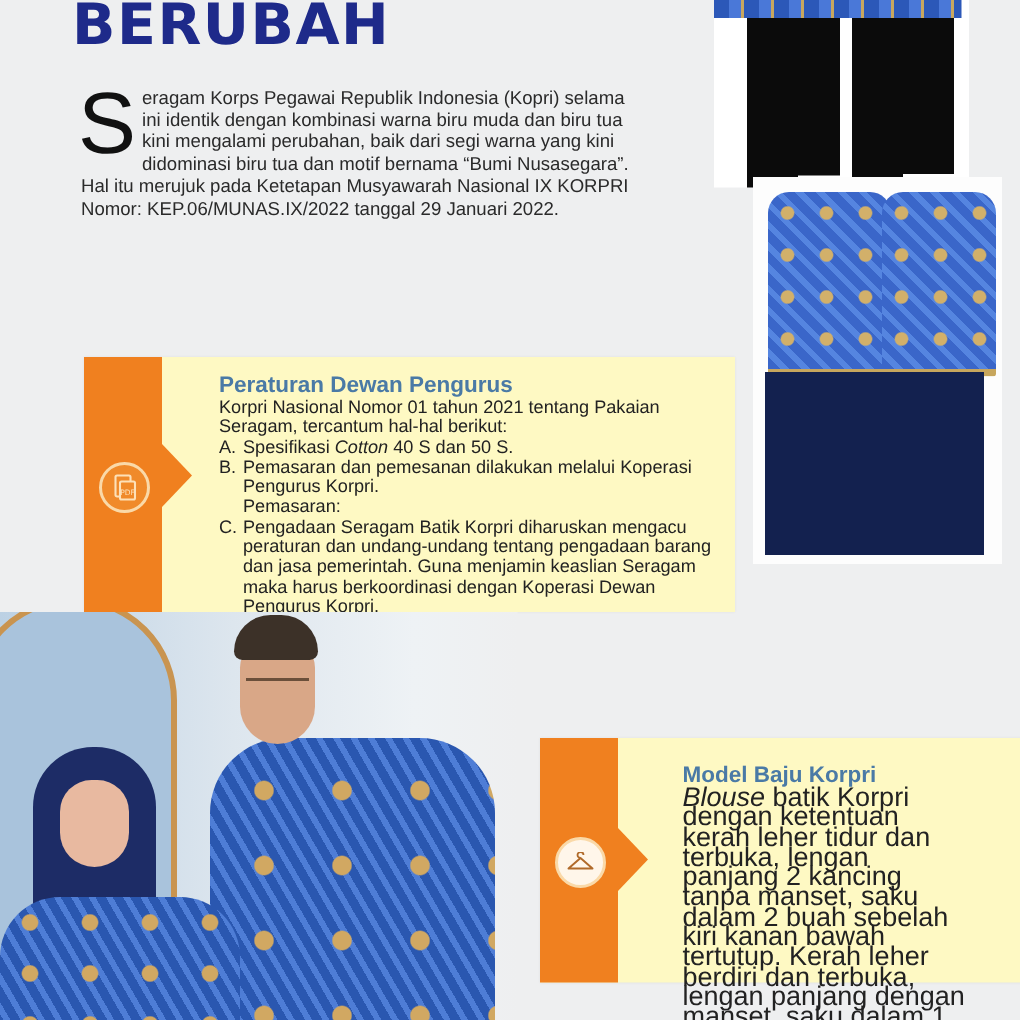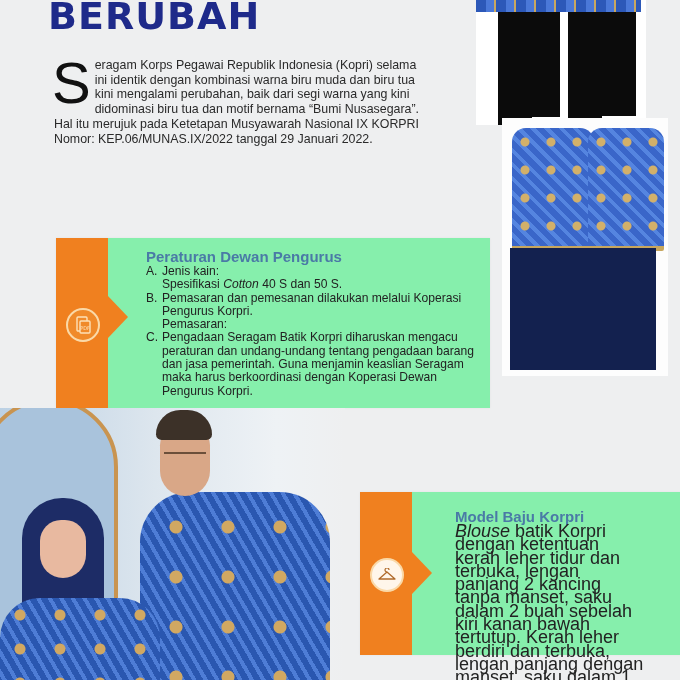"Peraturan Dewan Pengurus" .card { background: #86efac -> #fef9c3 }
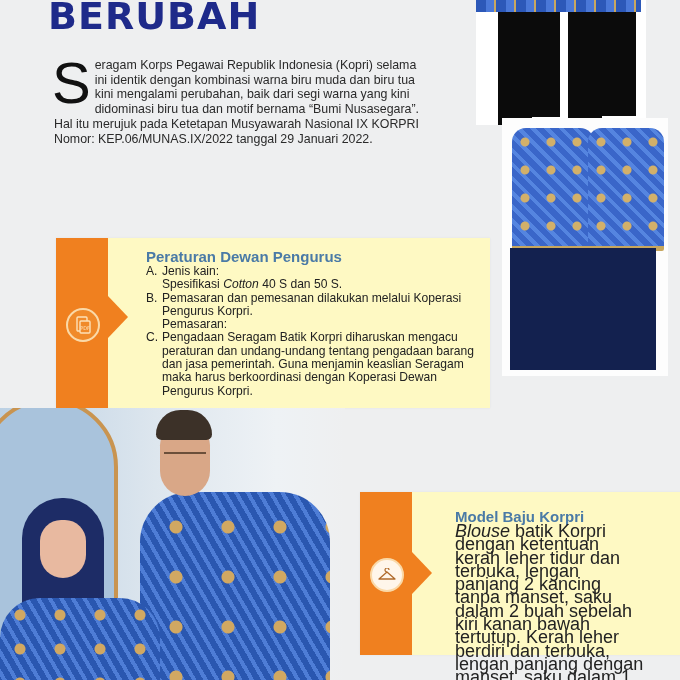"Korpri Nasional Nomor 01 tahun" div { html: none -> <div>Korpri Nasional Nomor 01 tahun 2021 tentang Pakaian Seragam, tercantum hal-hal berikut:</div> }
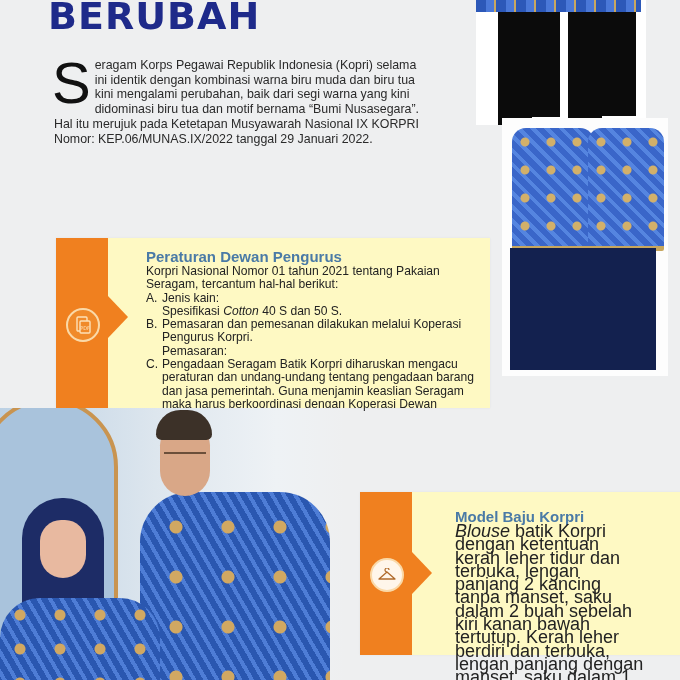"Jenis kain:" div { html: <div>Jenis kain:</div> -> none }
